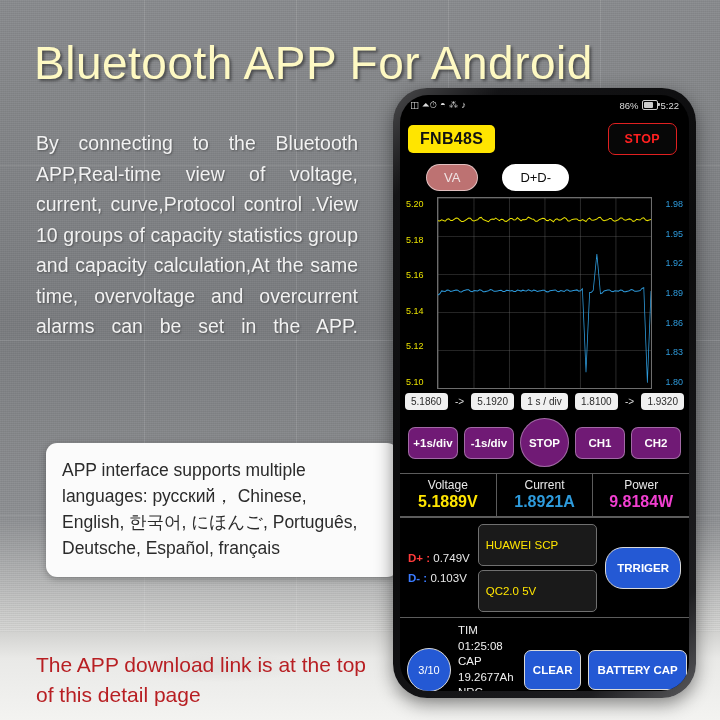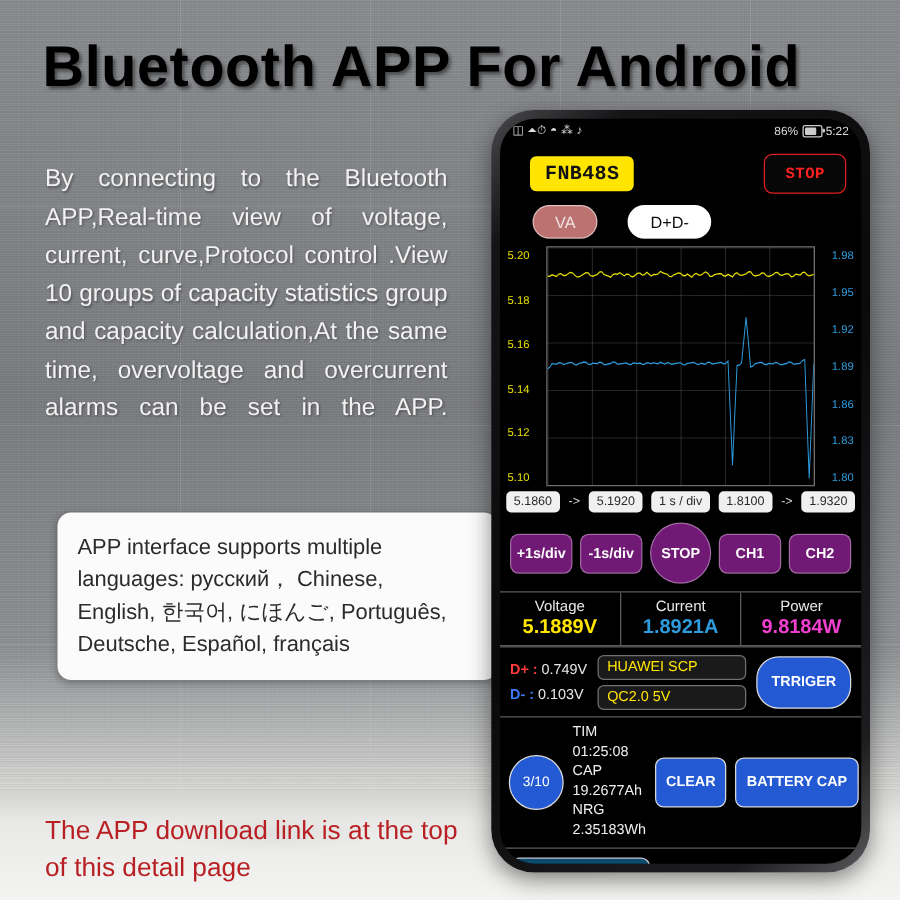"Bluetooth APP For Android" #headline { color: #000000 -> #fef9c3; font-weight: bold -> normal; top: 26px -> 36px }
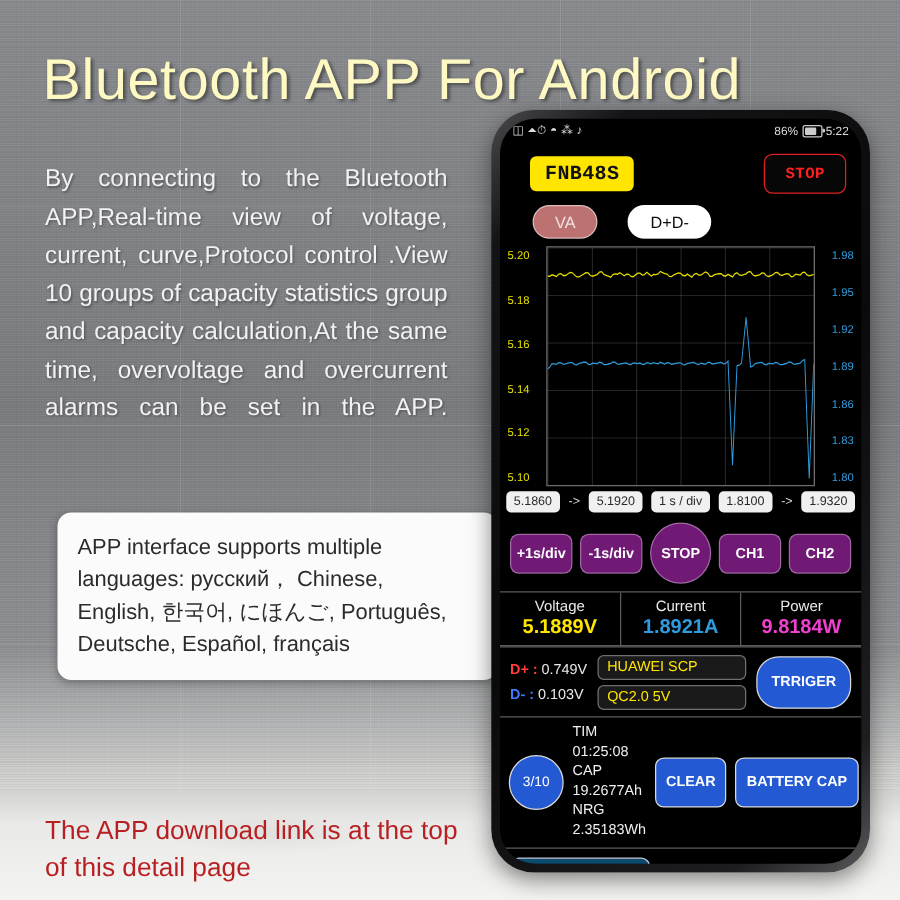"FNB48S" #toprow { font-family: Liberation Mono, monospace -> none; padding: 8px 12px 0 24px -> 8px 12px 0 8px }
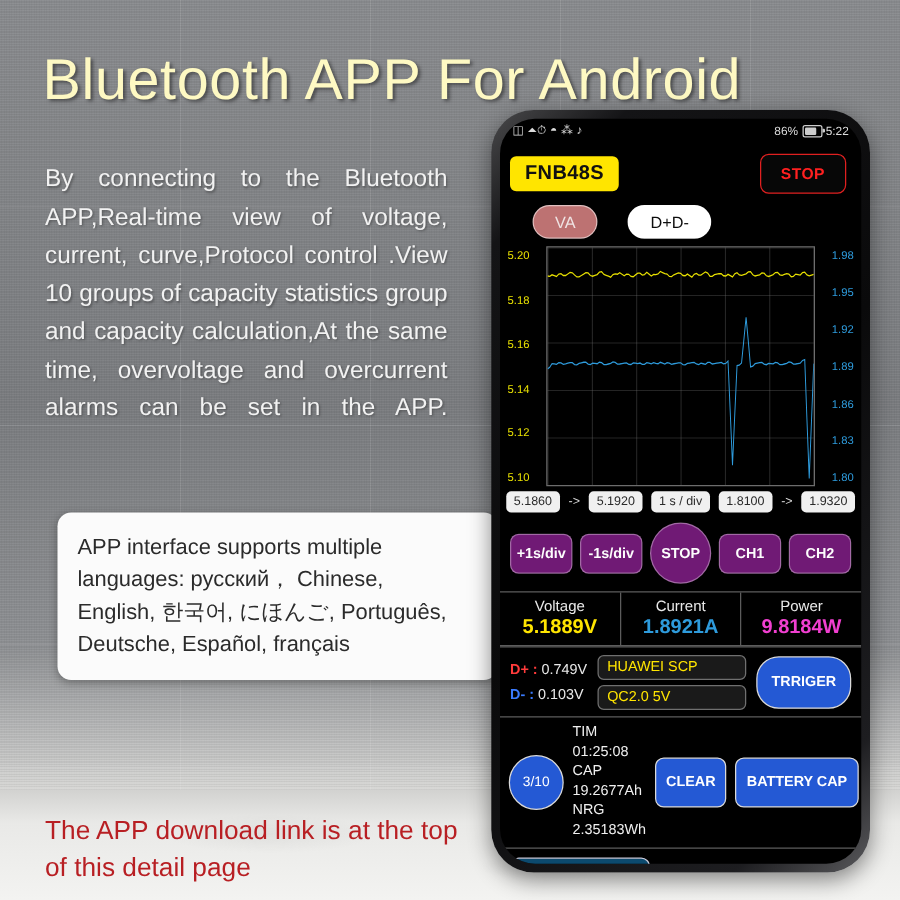"APP interface supports multiple" #langcard { top: 410px -> 443px }
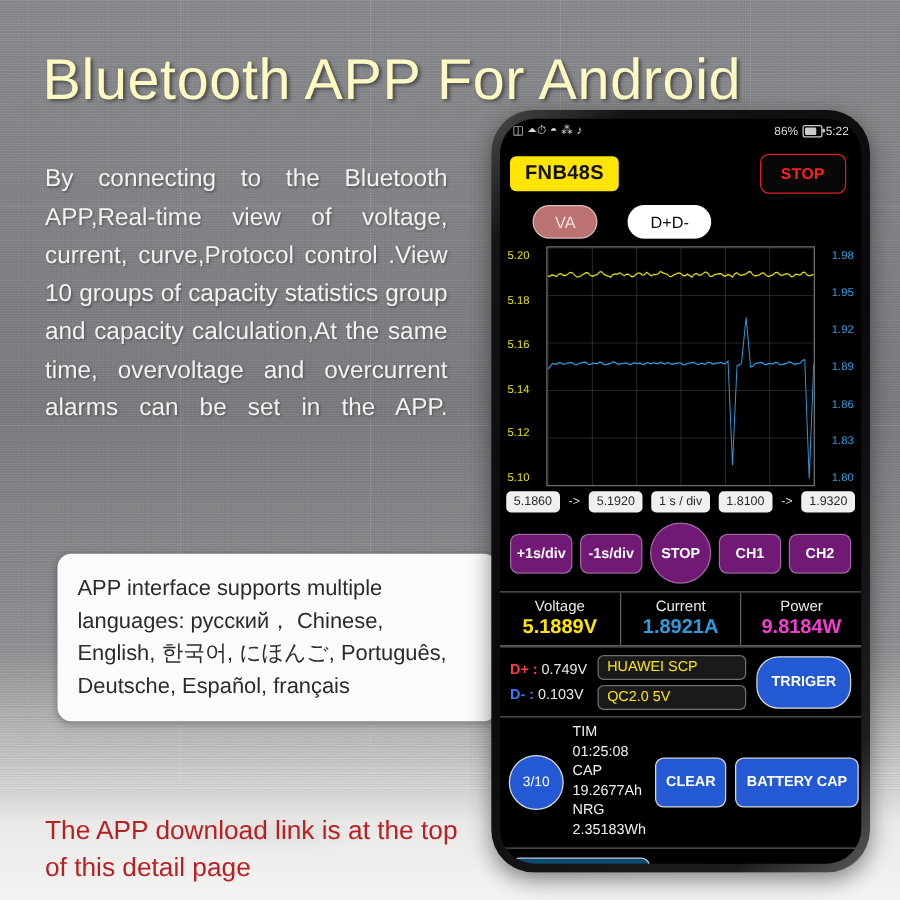"HUAWEI SCP" .pbox { padding: 3px 7px -> 14px 7px }
